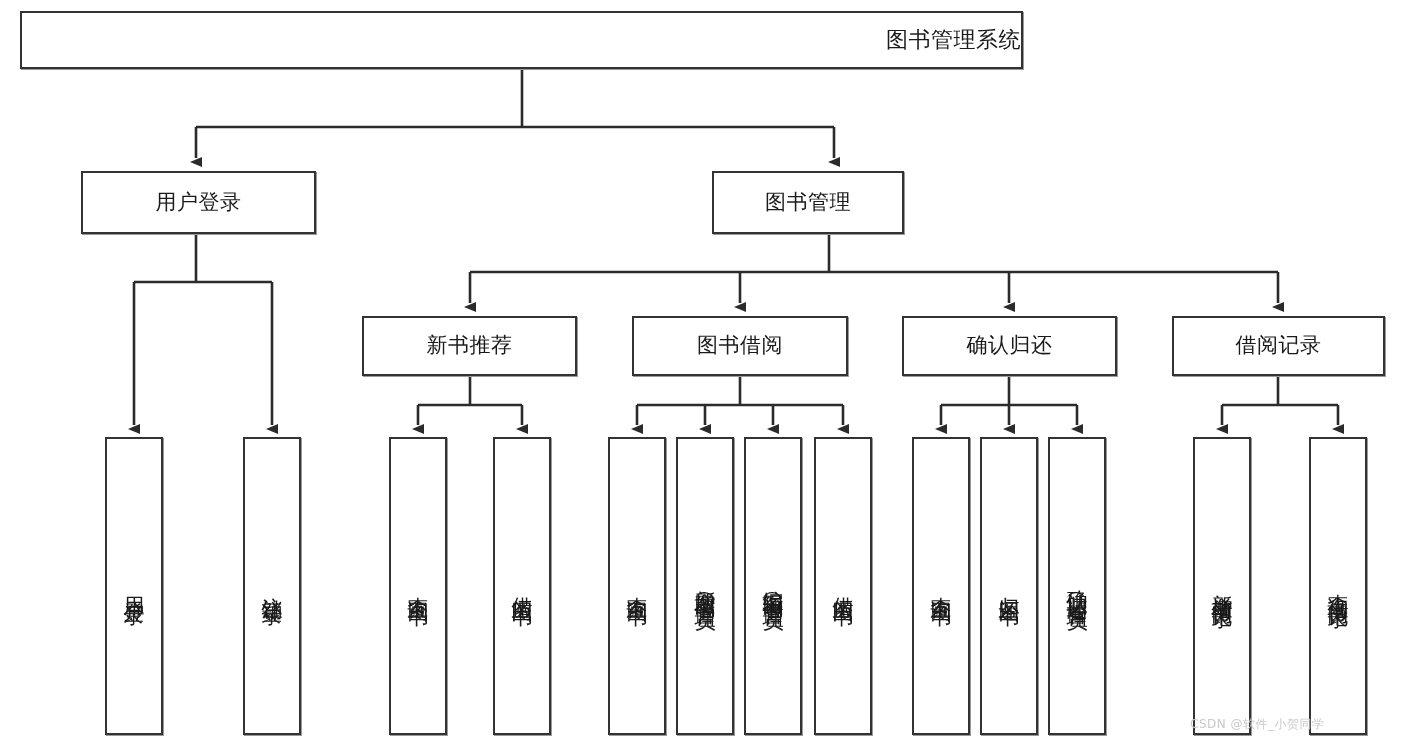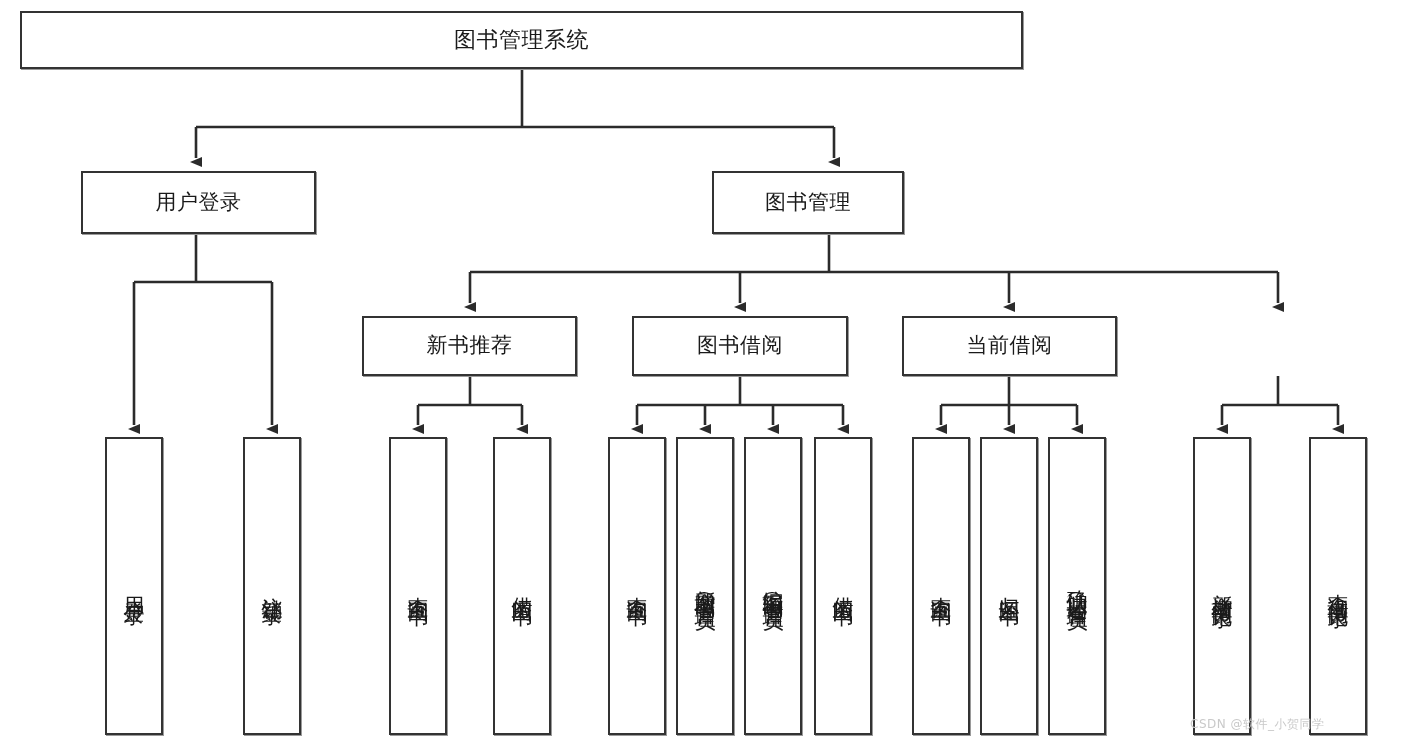"图书管理系统" div.node { justify-content: none -> flex-end }
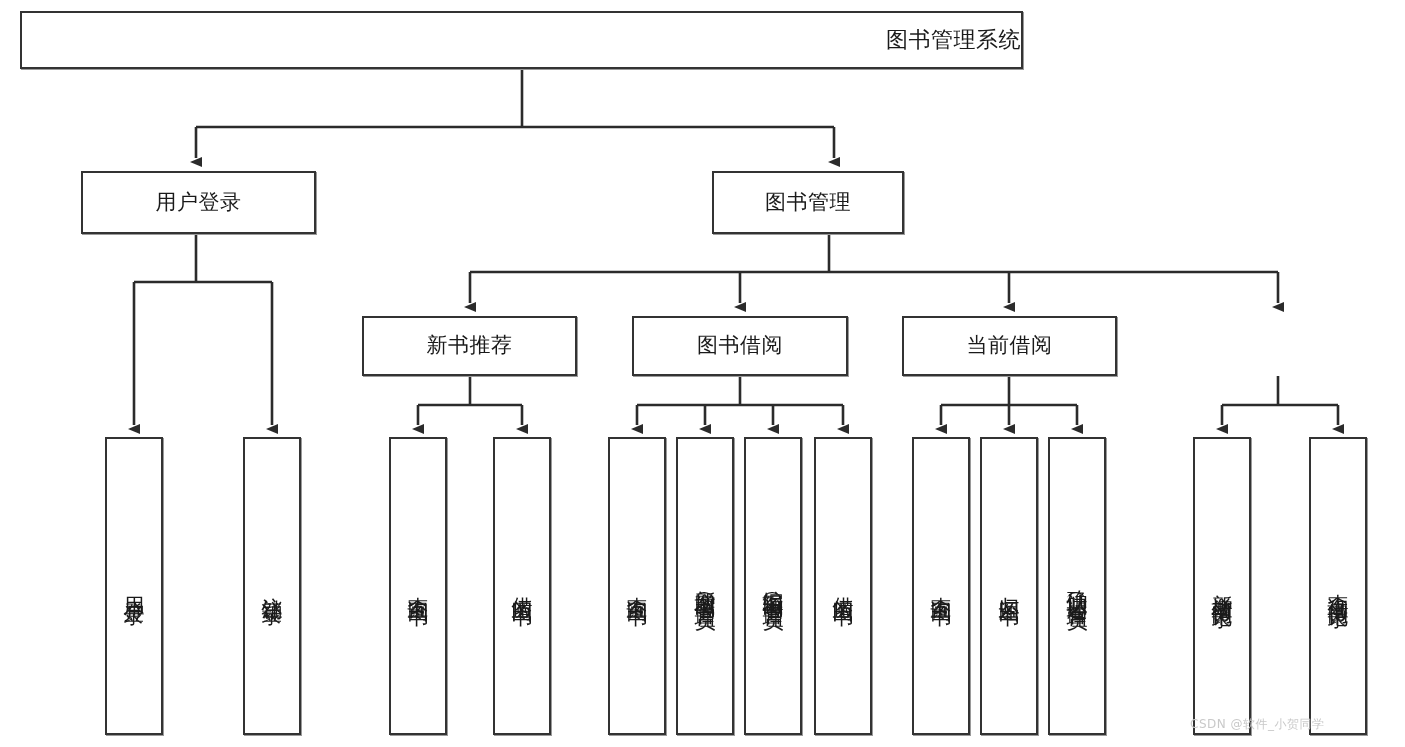"当前借阅" span.node-label { text: 当前借阅 -> 确认归还 }
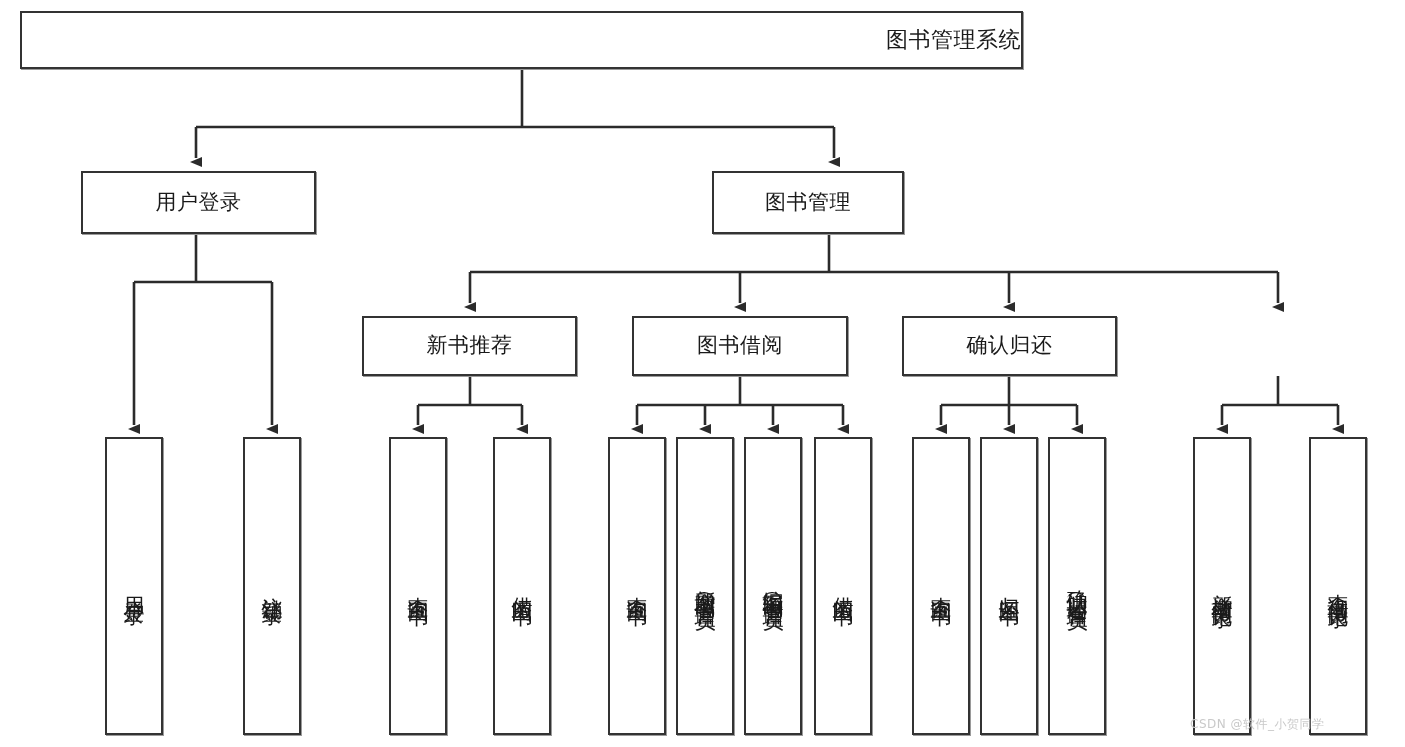"借阅记录" div.node { html: none -> <div> <span>借阅记录</span> </div> }
